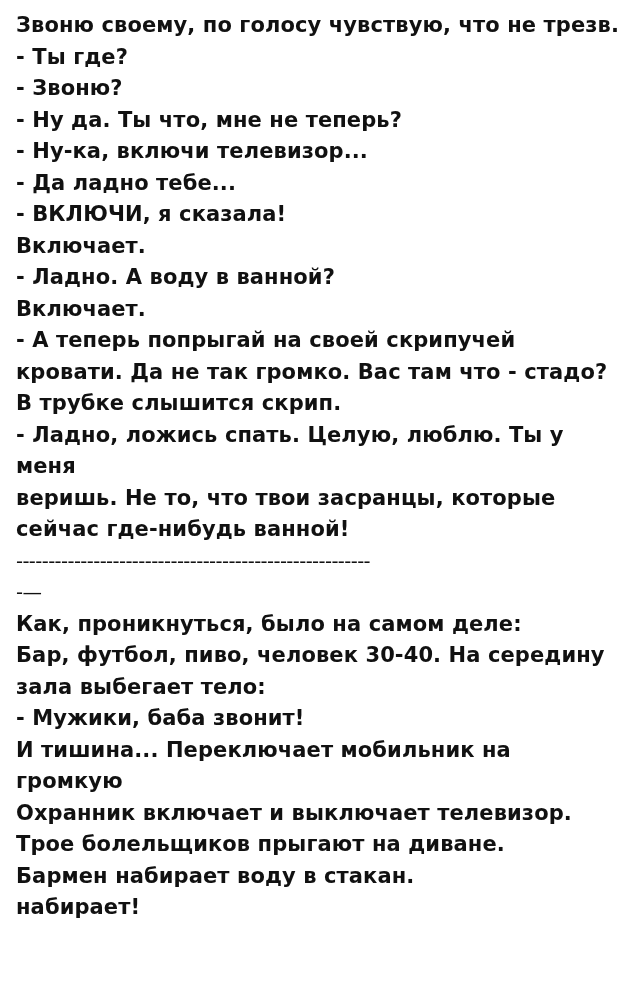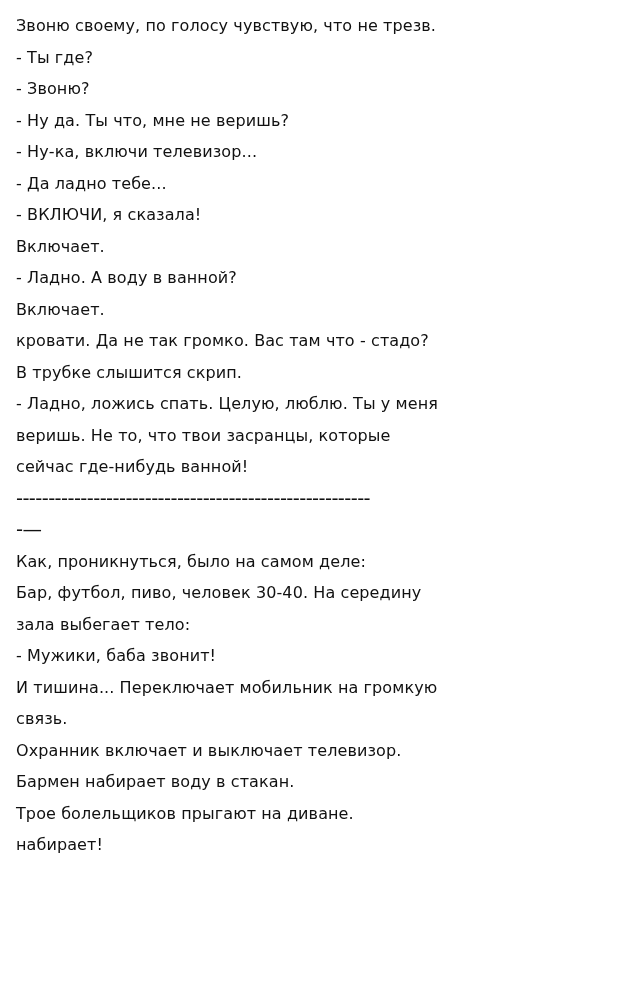"Звоню своему, по голосу чувствую," .line { font-size: 16px -> 21px; font-weight: 400 -> 700 }
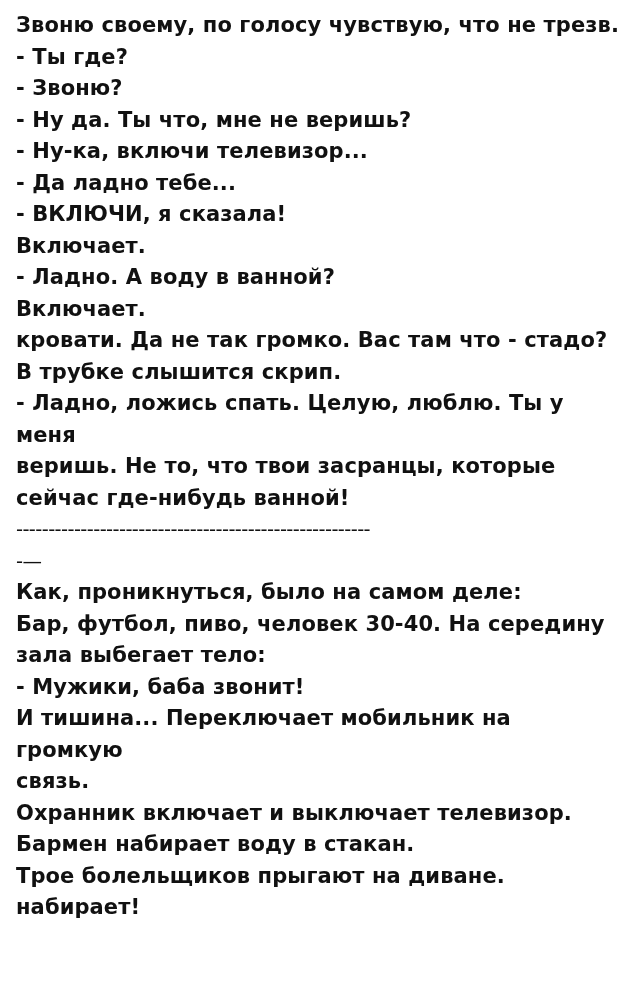"- Ну да. Ты что," div.line { text: веришь -> теперь }
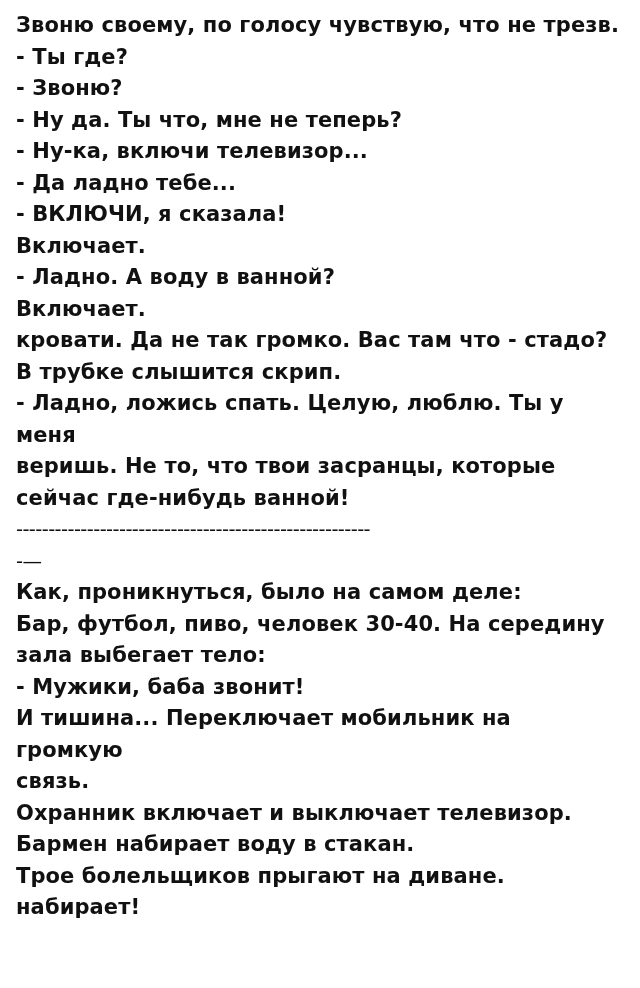"- А теперь попрыгай на" div.line { html: none -> <div>- А теперь попрыгай на своей скрипучей</div> }
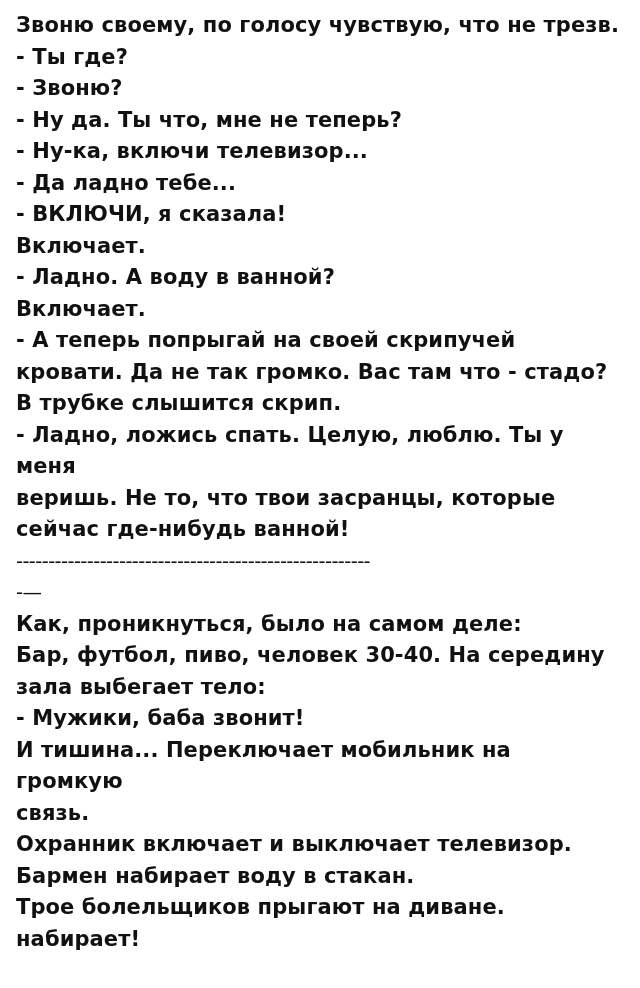"связь." div.line { html: <div>связь.</div> -> none }
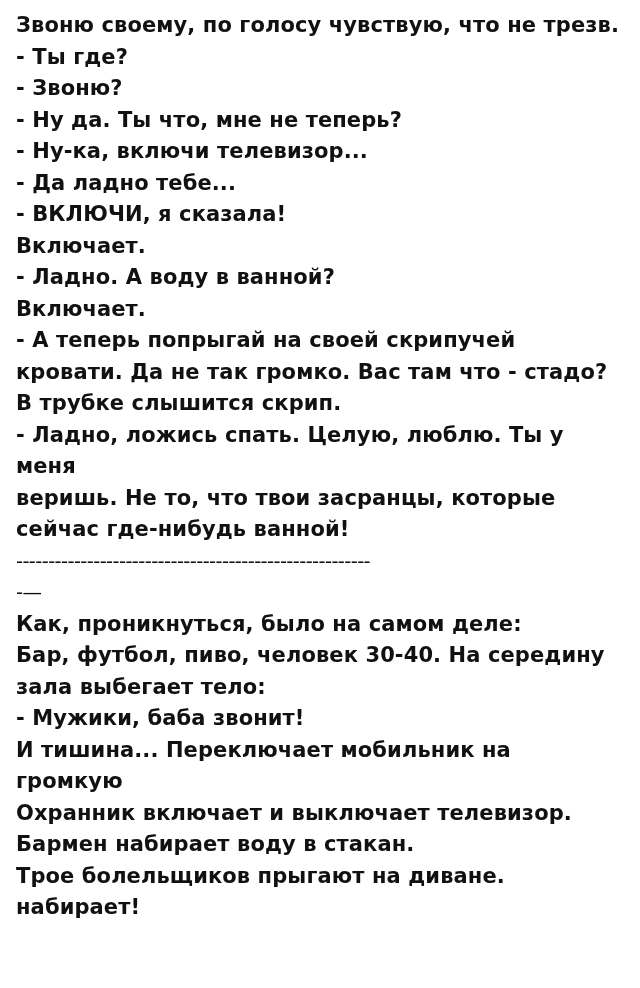"Бармен набирает воду в стакан." div.line { order: before "Трое болельщиков прыгают на диване." -> after "Трое болельщиков прыгают на диване." }
